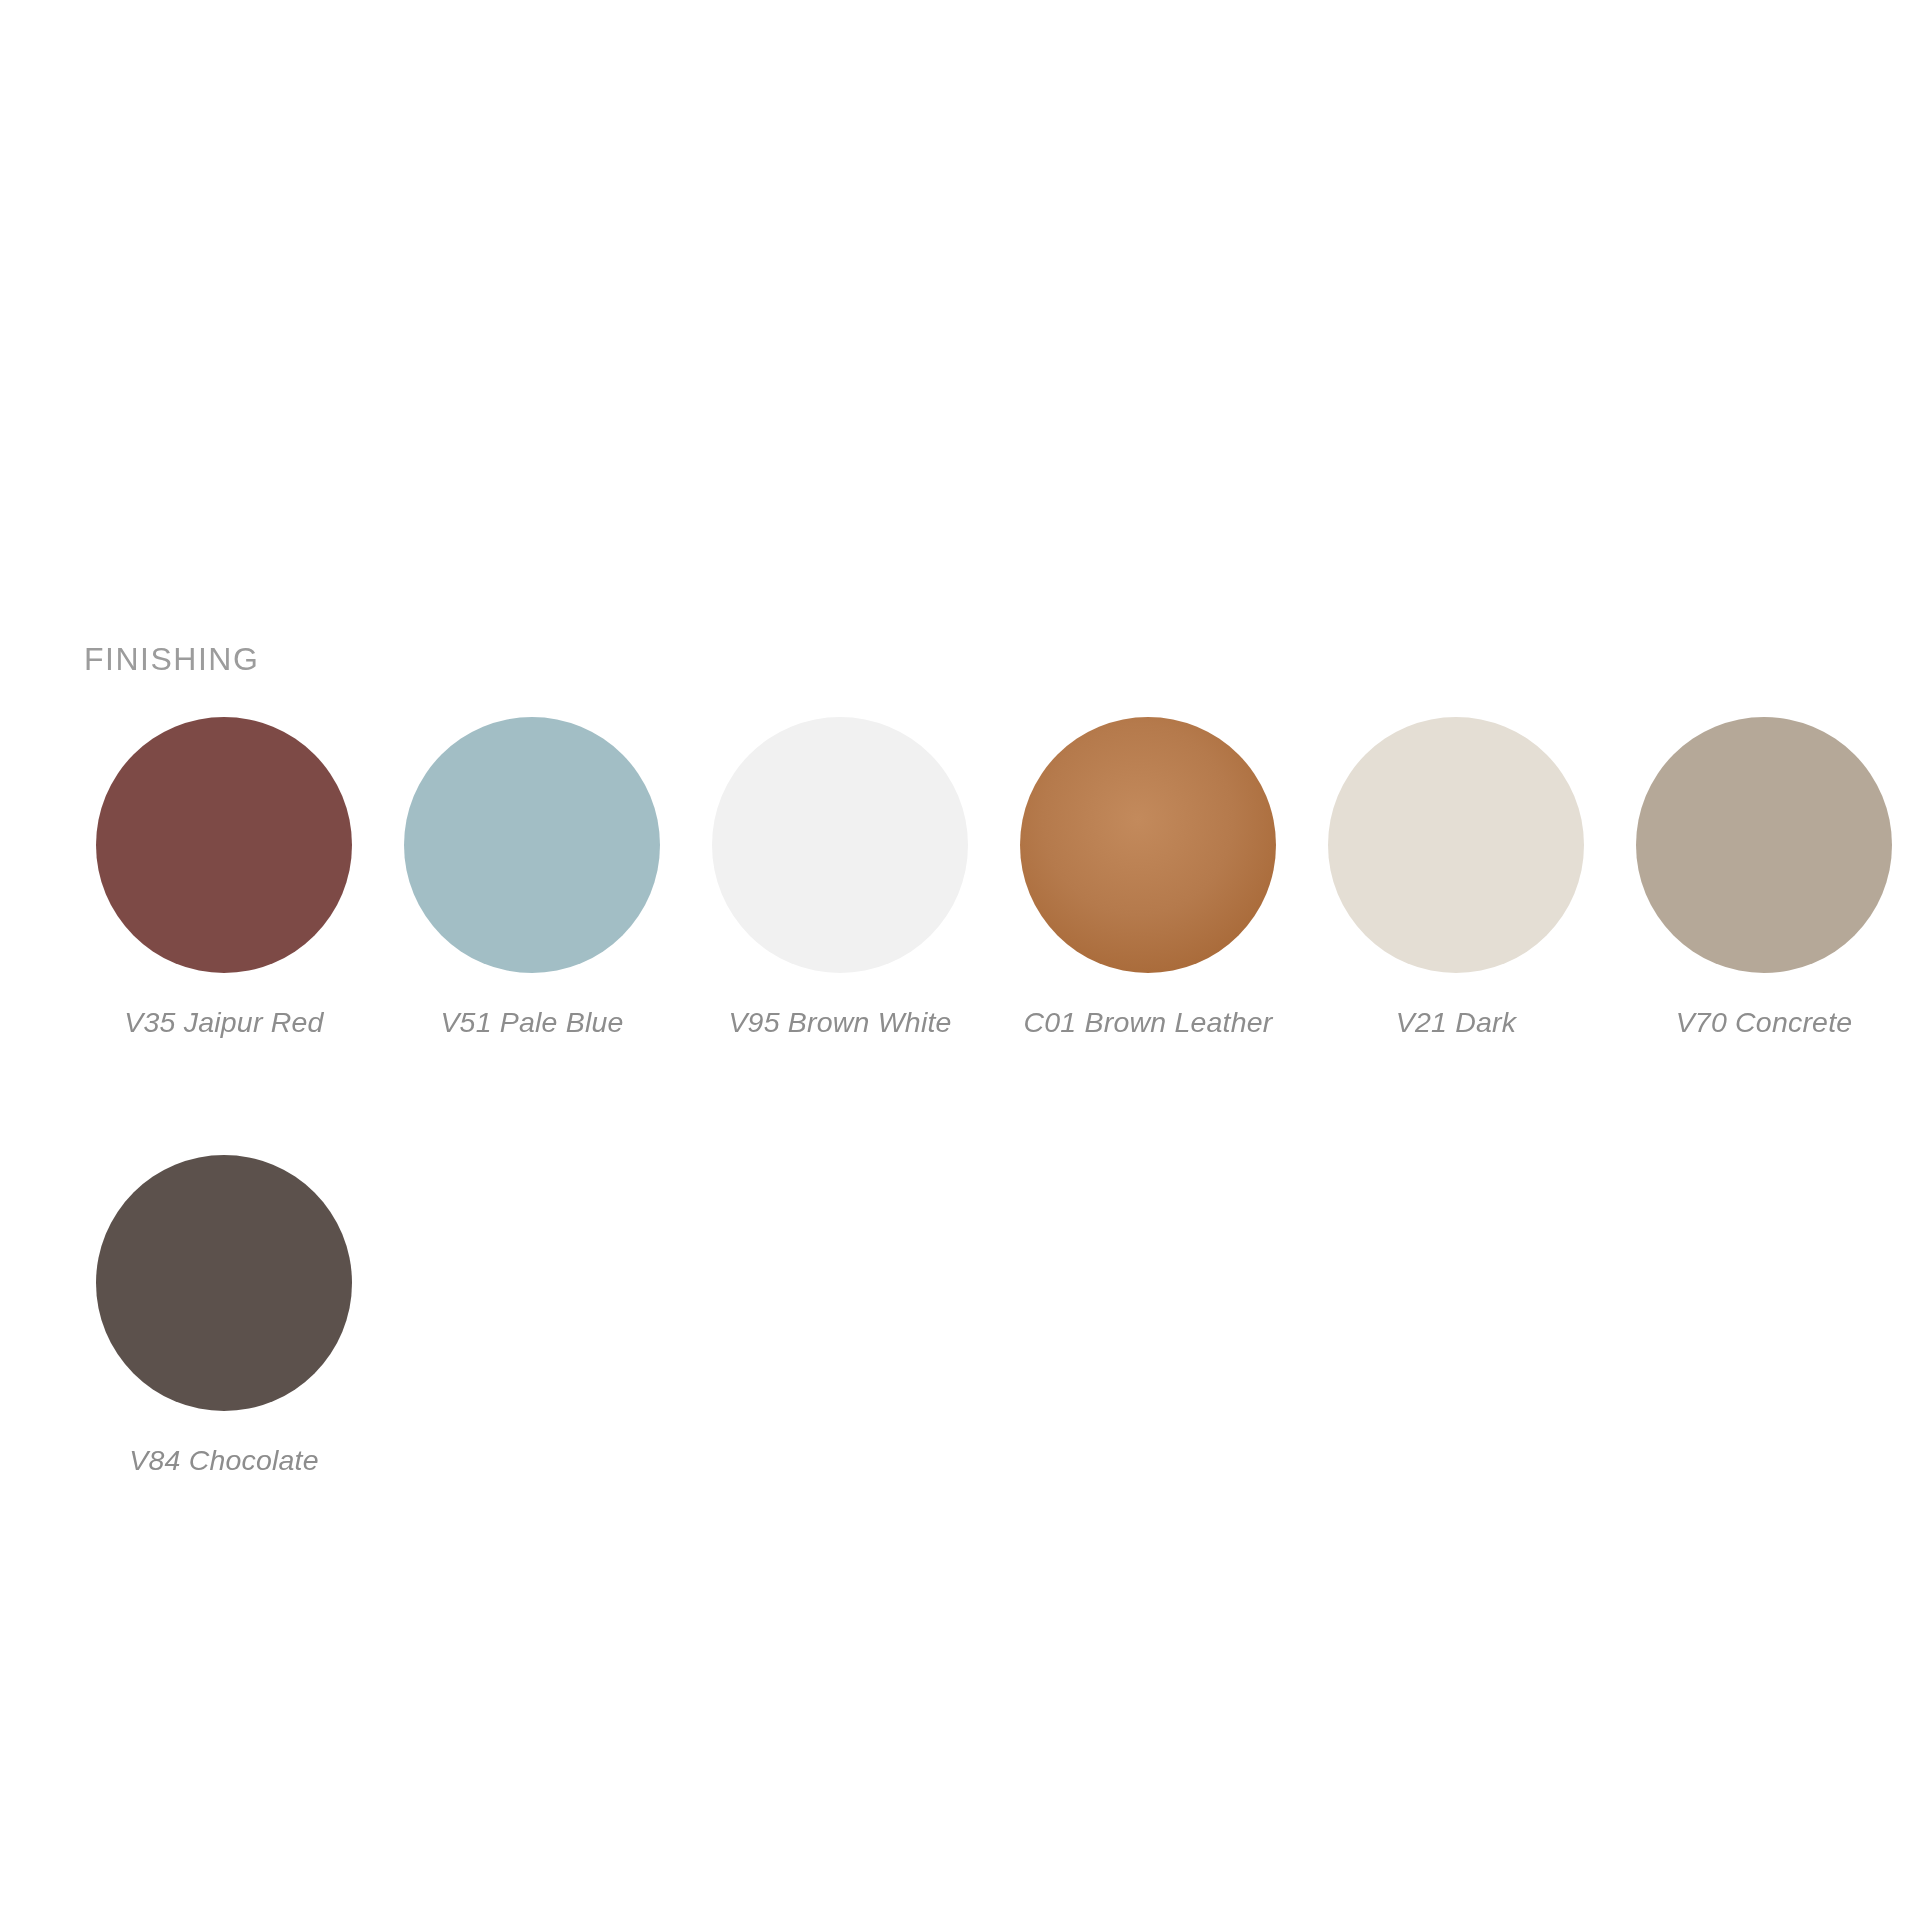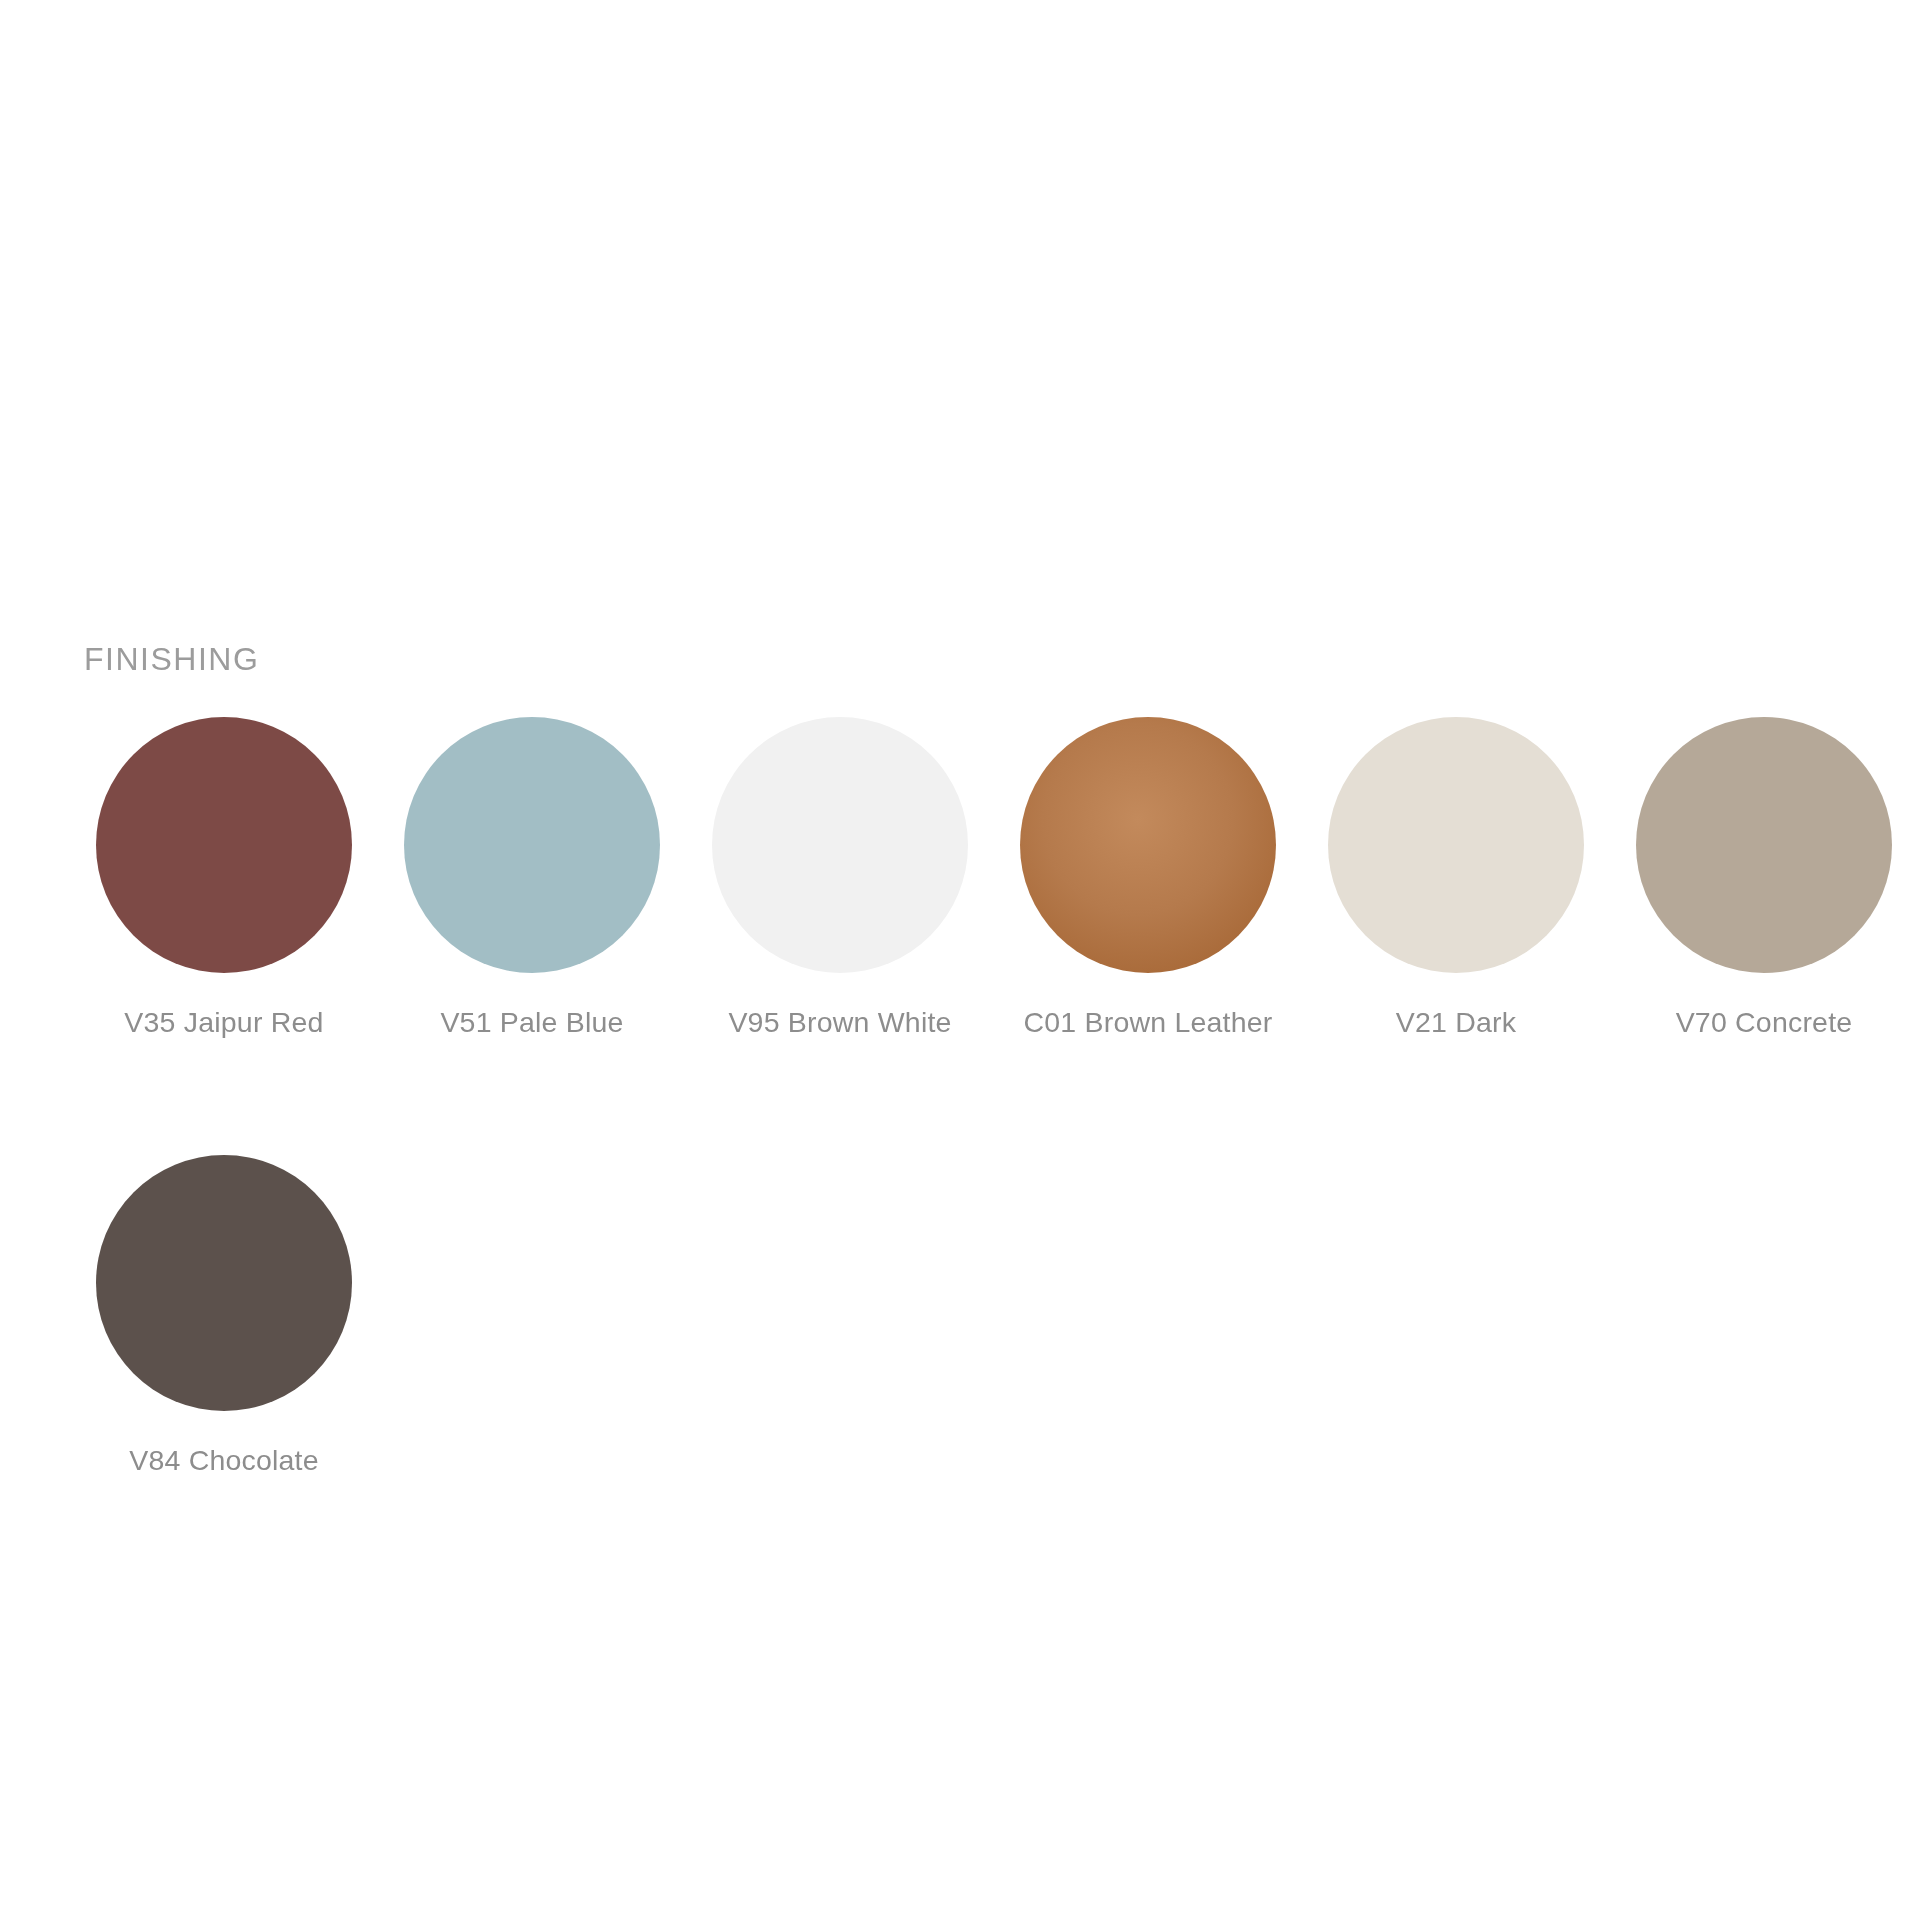"V35 Jaipur Red" .swatch-row { font-style: none -> italic }
